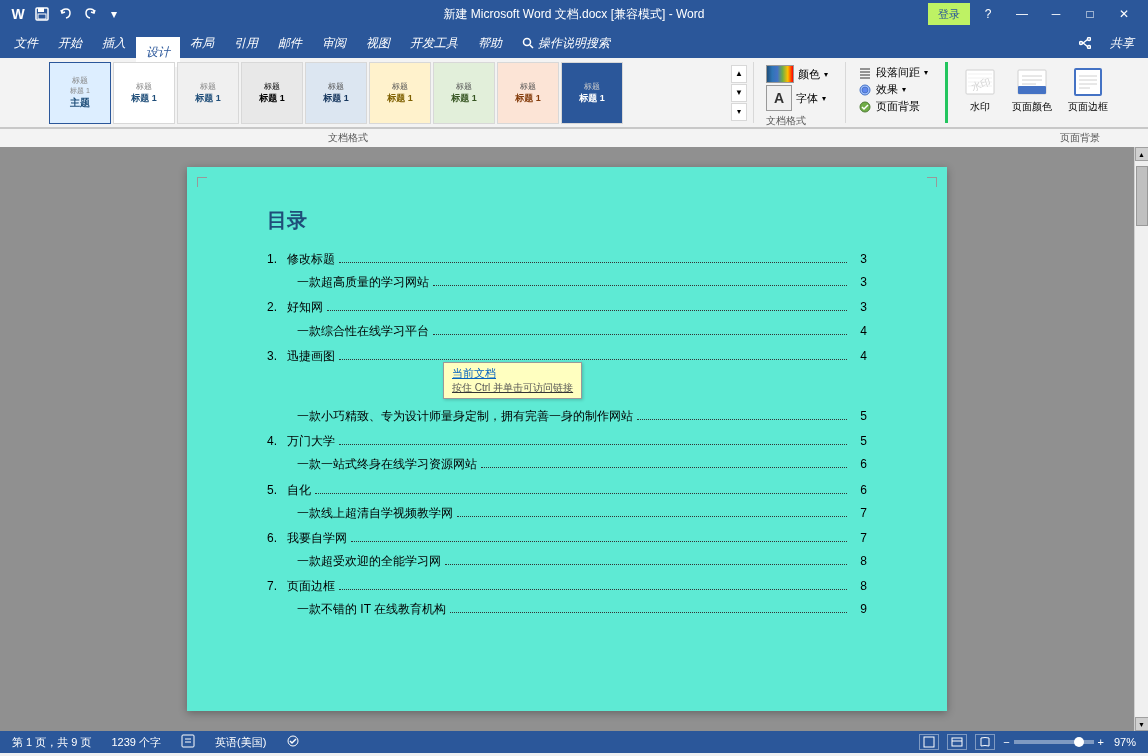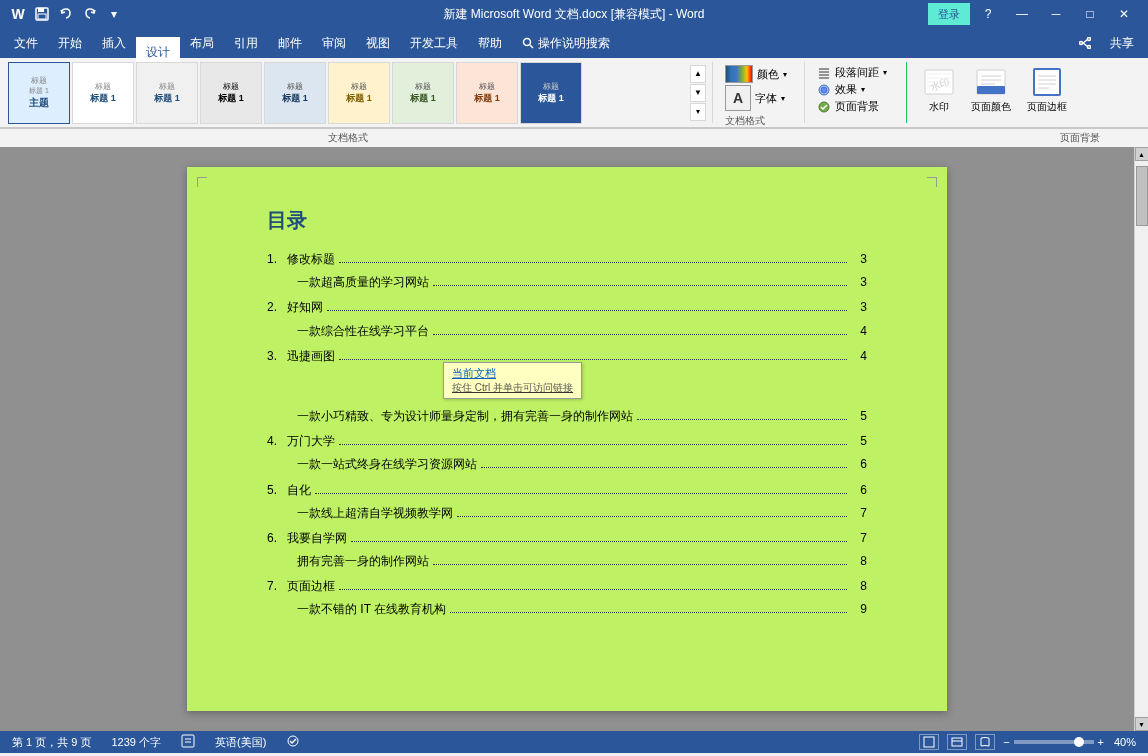"登录" .login-btn { background: #5eead4 -> #bef264 }
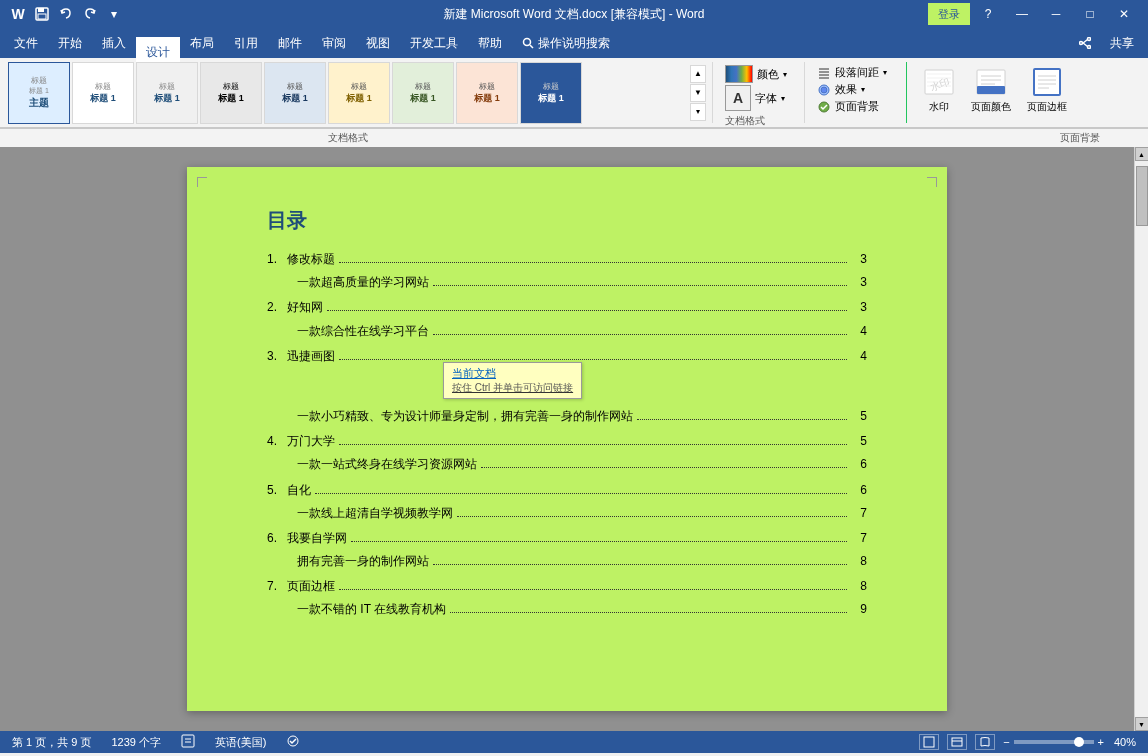"文件" .menu-bar { font-style: none -> italic }
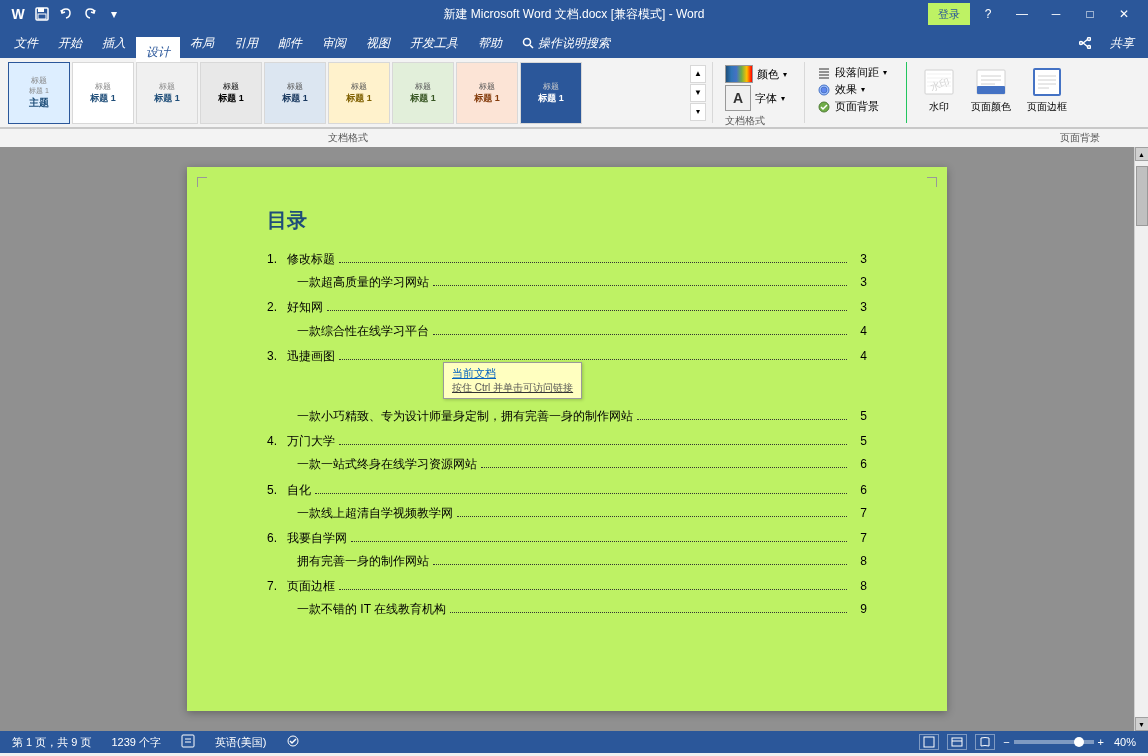"段落间距" div { border-right: 1px solid #22c55e -> 3px solid #22c55e }
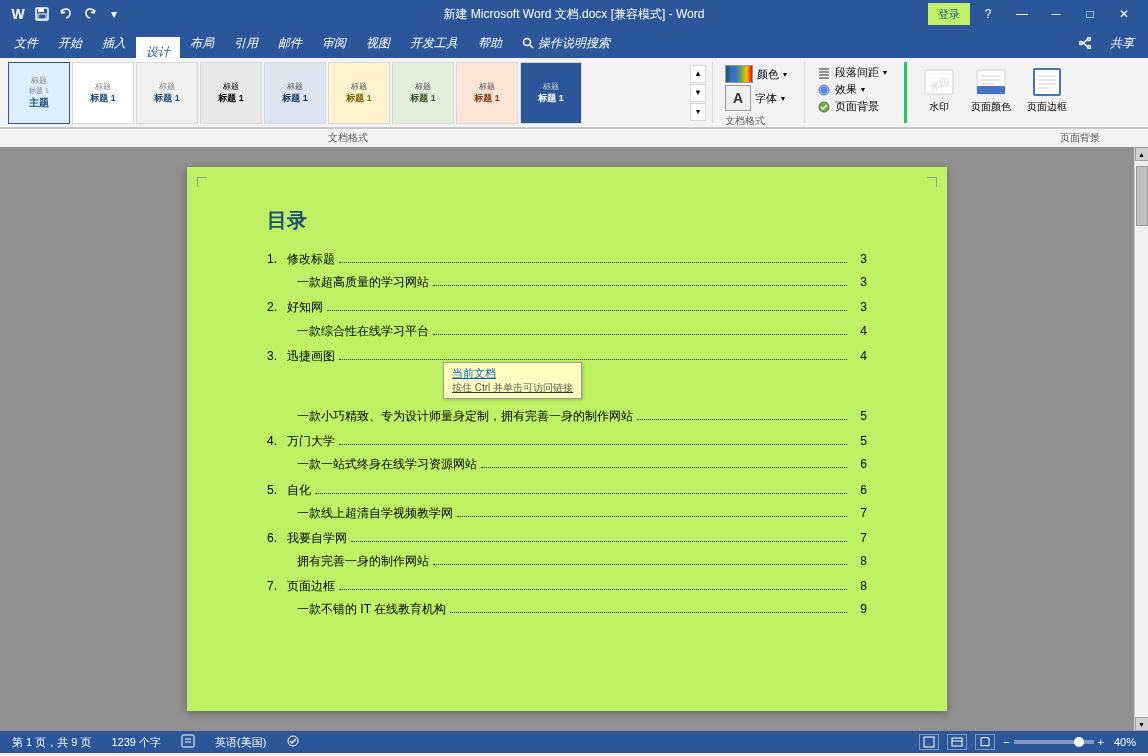"标题" .style-items { margin-left: none -> 41px }
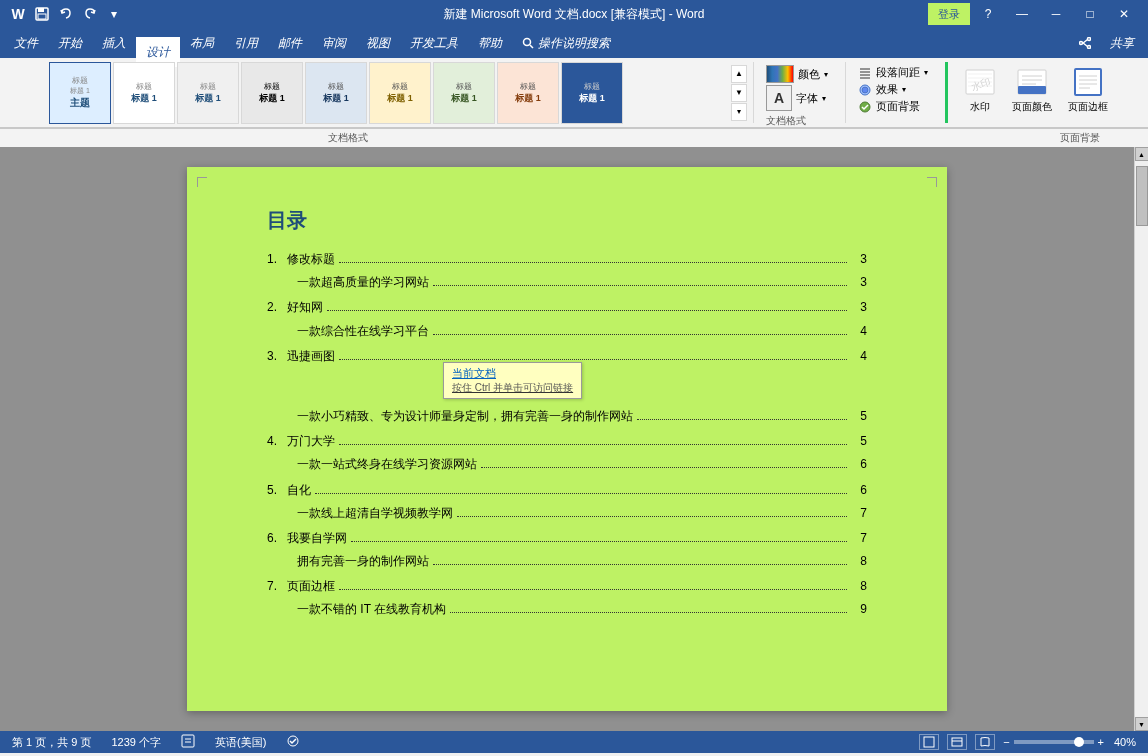"目录" .page { background: #bef264 -> #5eead4 }
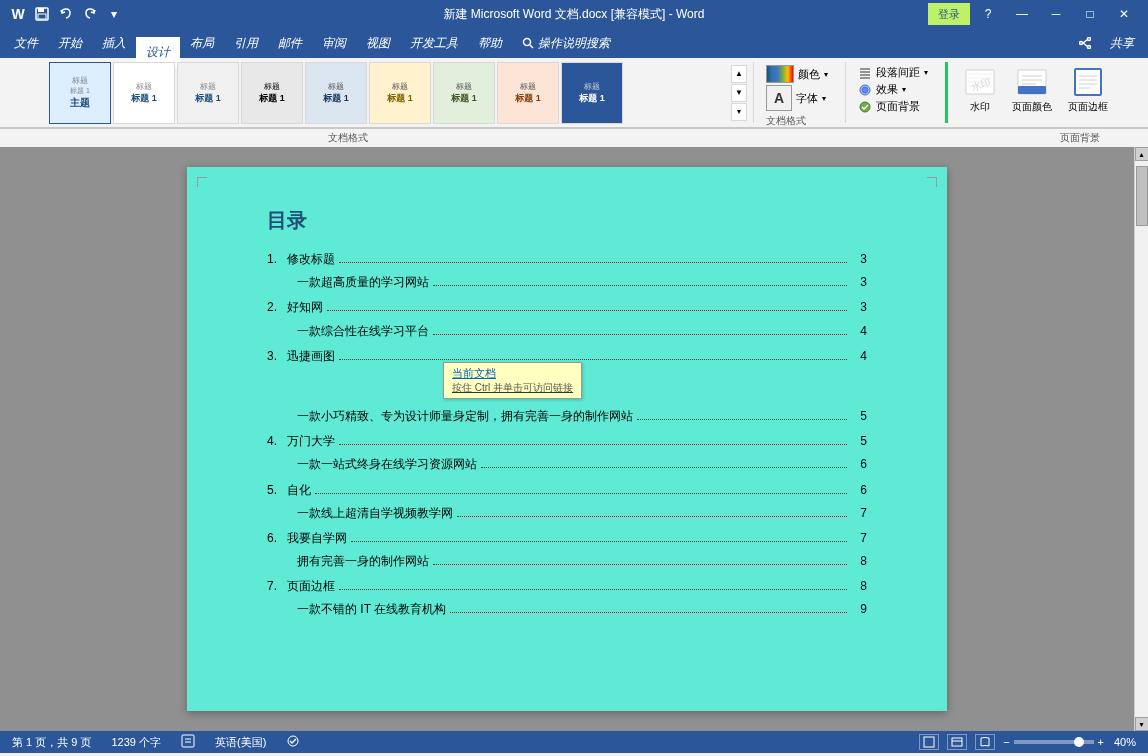"拥有完善一身的制作网站" span.toc-text { text: 拥有完善一身的制作网站 -> 一款超受欢迎的全能学习网 }
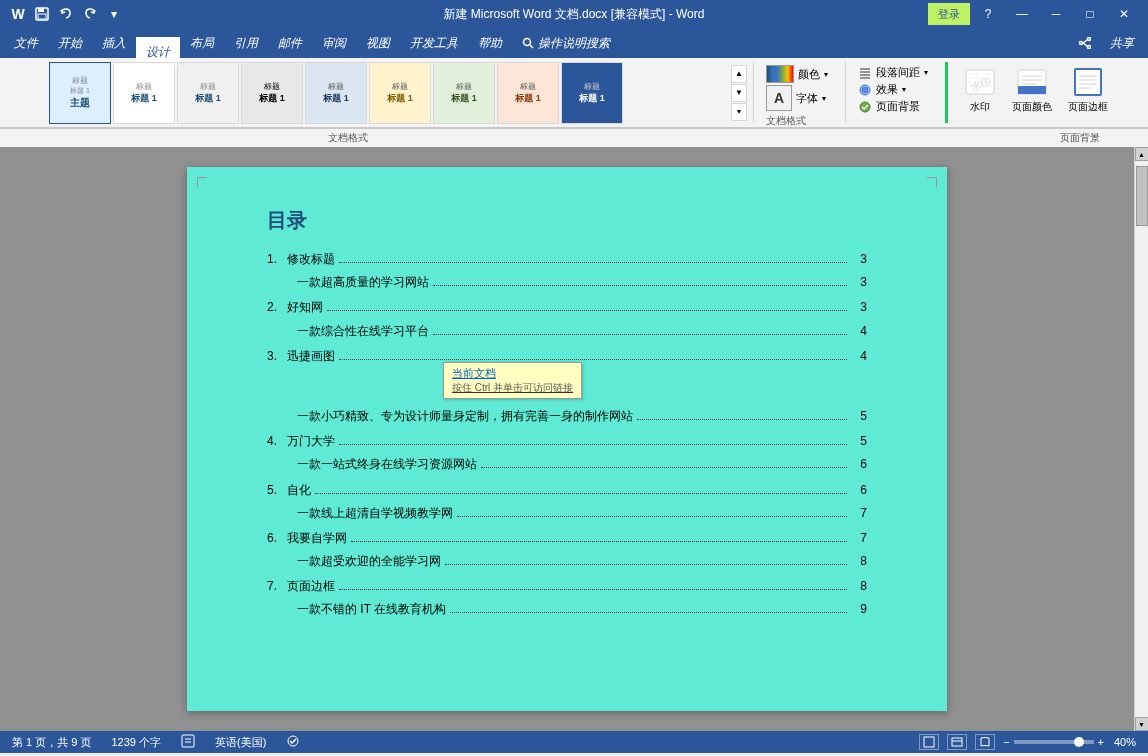"40%" span { text: 40% -> 97% }
